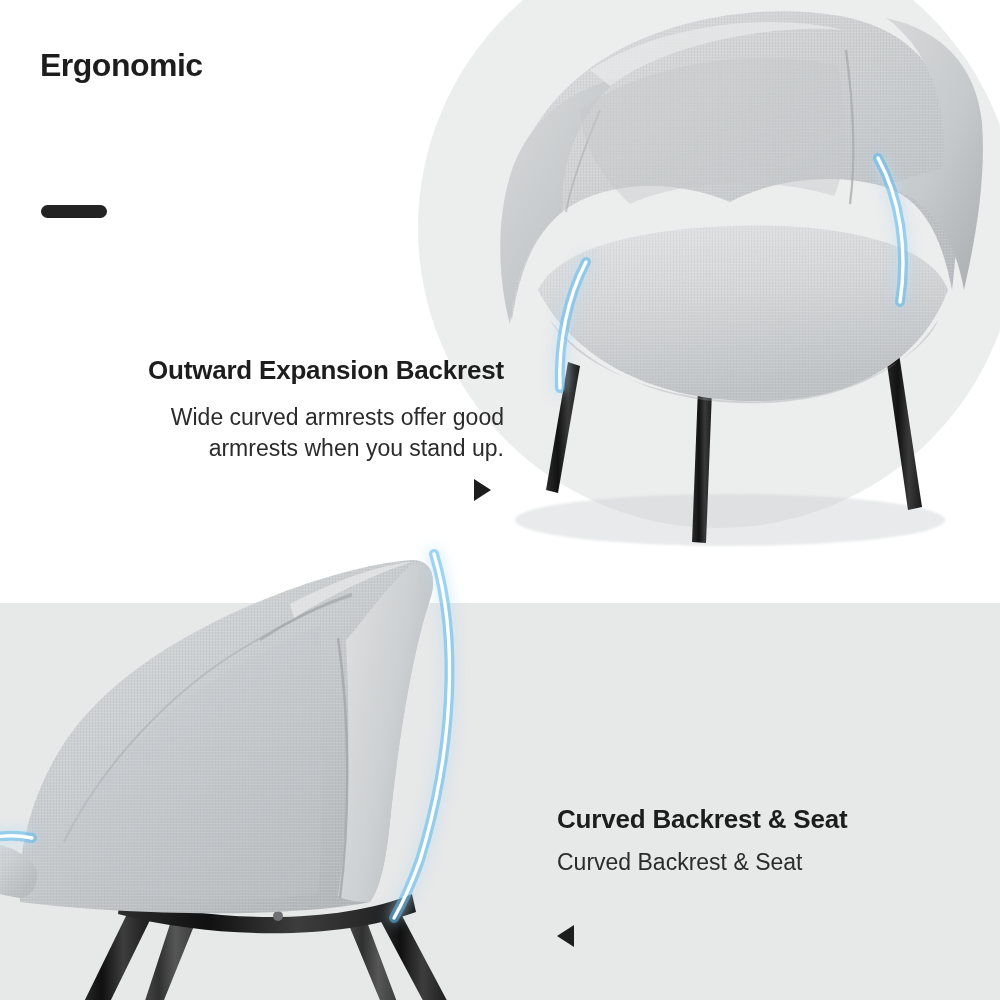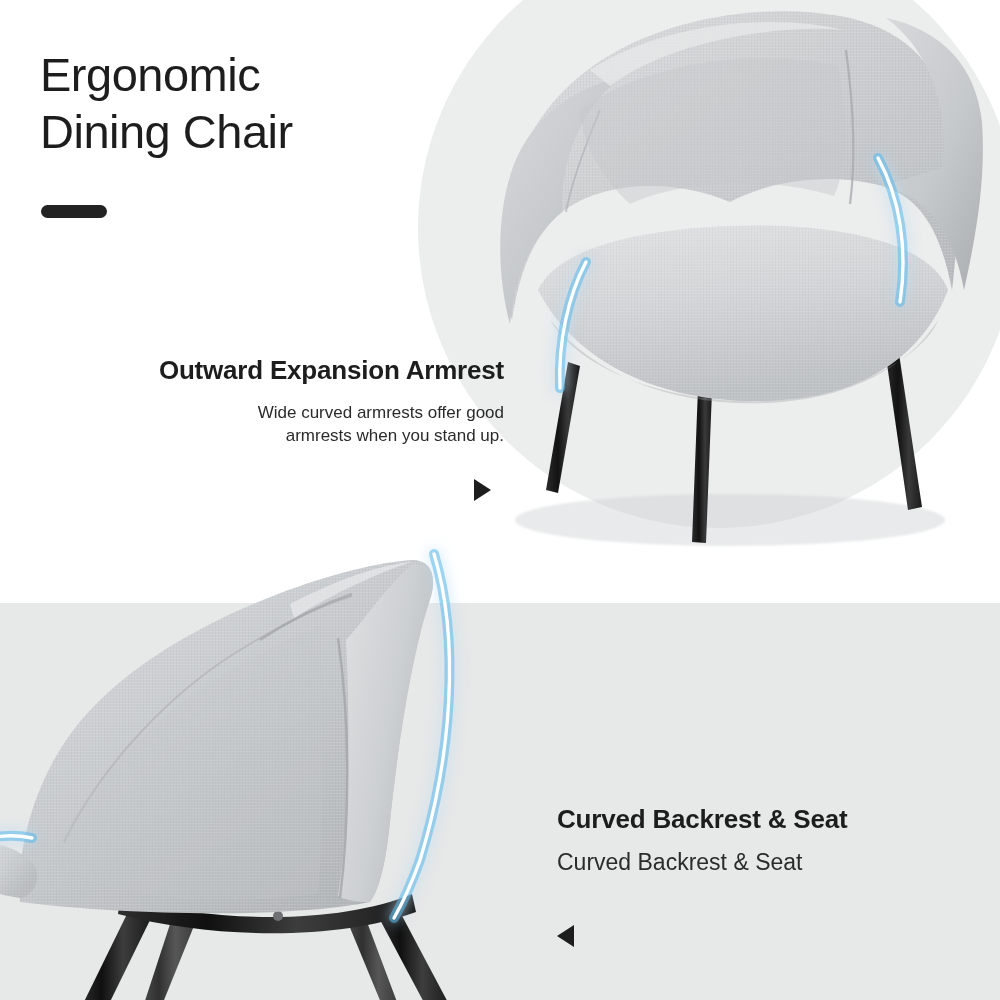"Ergonomic" .headline { font-size: 47px -> 32px; font-weight: normal -> bold }
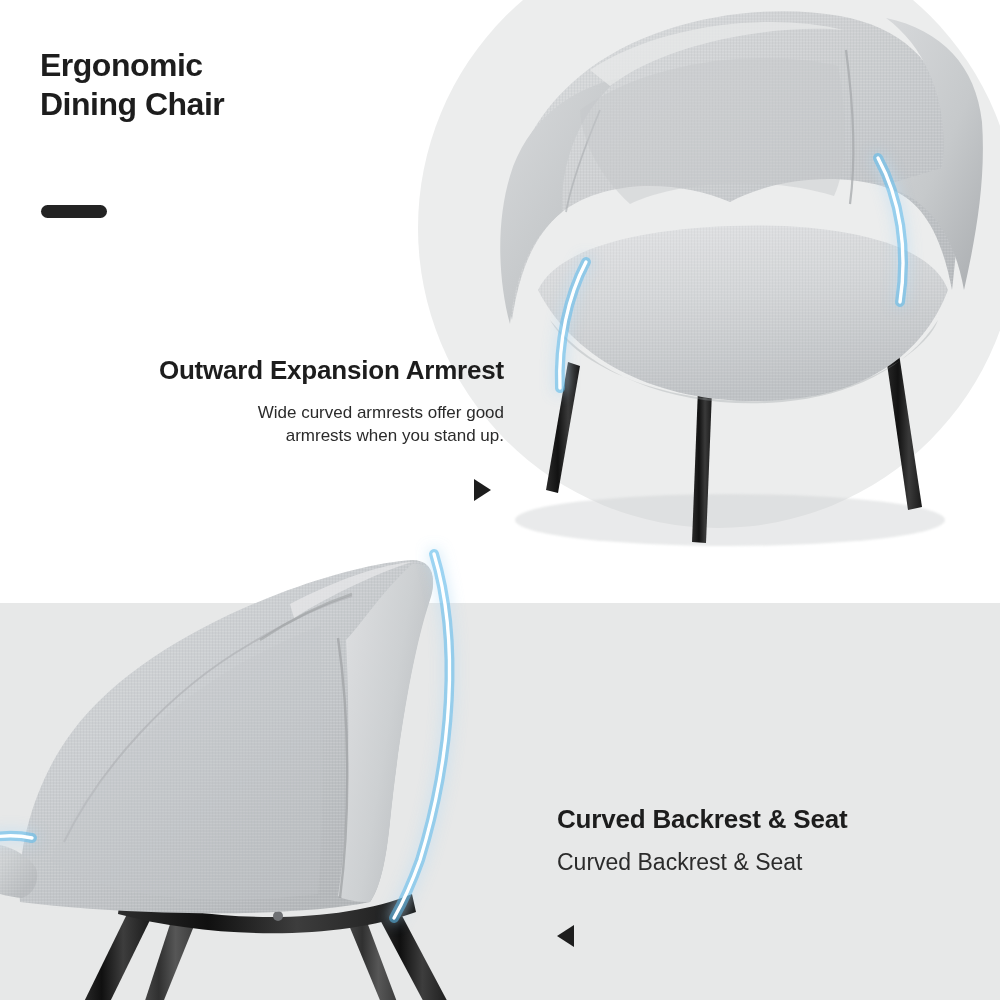"Dining Chair" span.l2 { html: <span>Dining Chair</span> -> none }
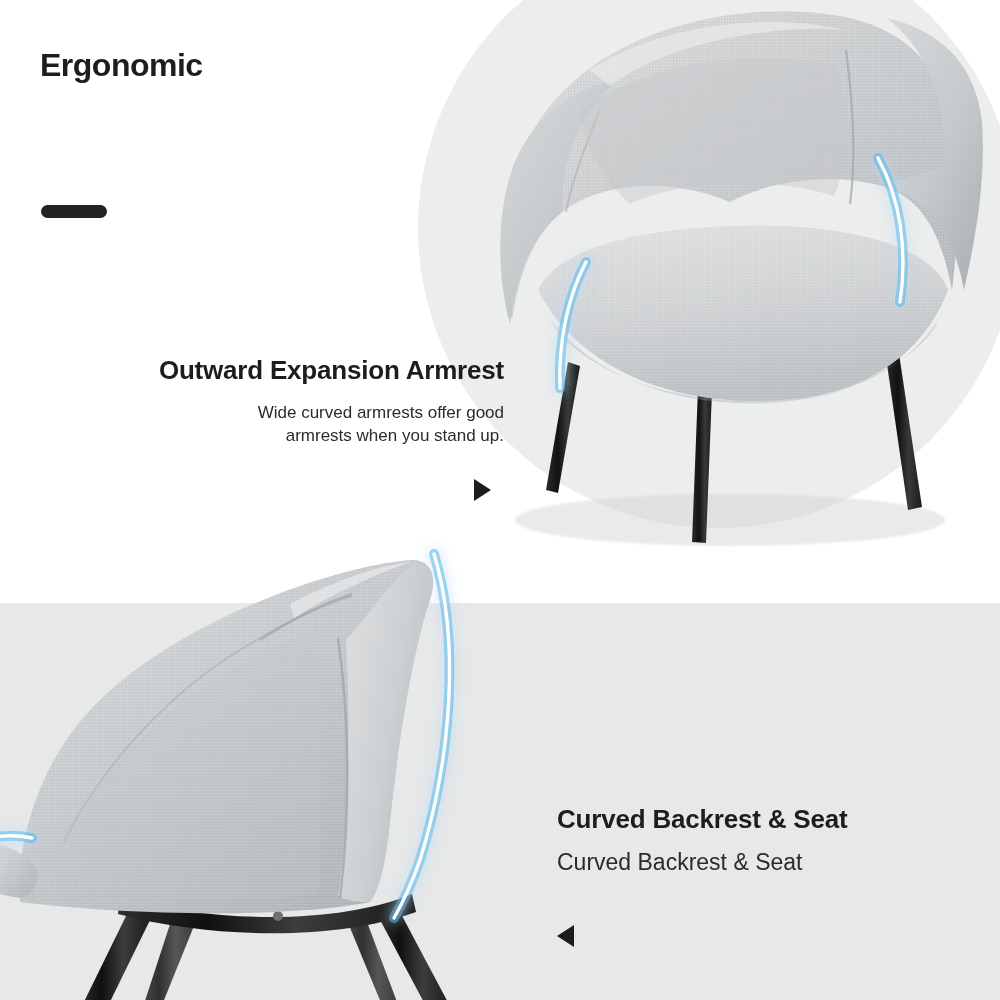"Outward Expansion Armrest" div.f-title { text: Armrest -> Backrest }
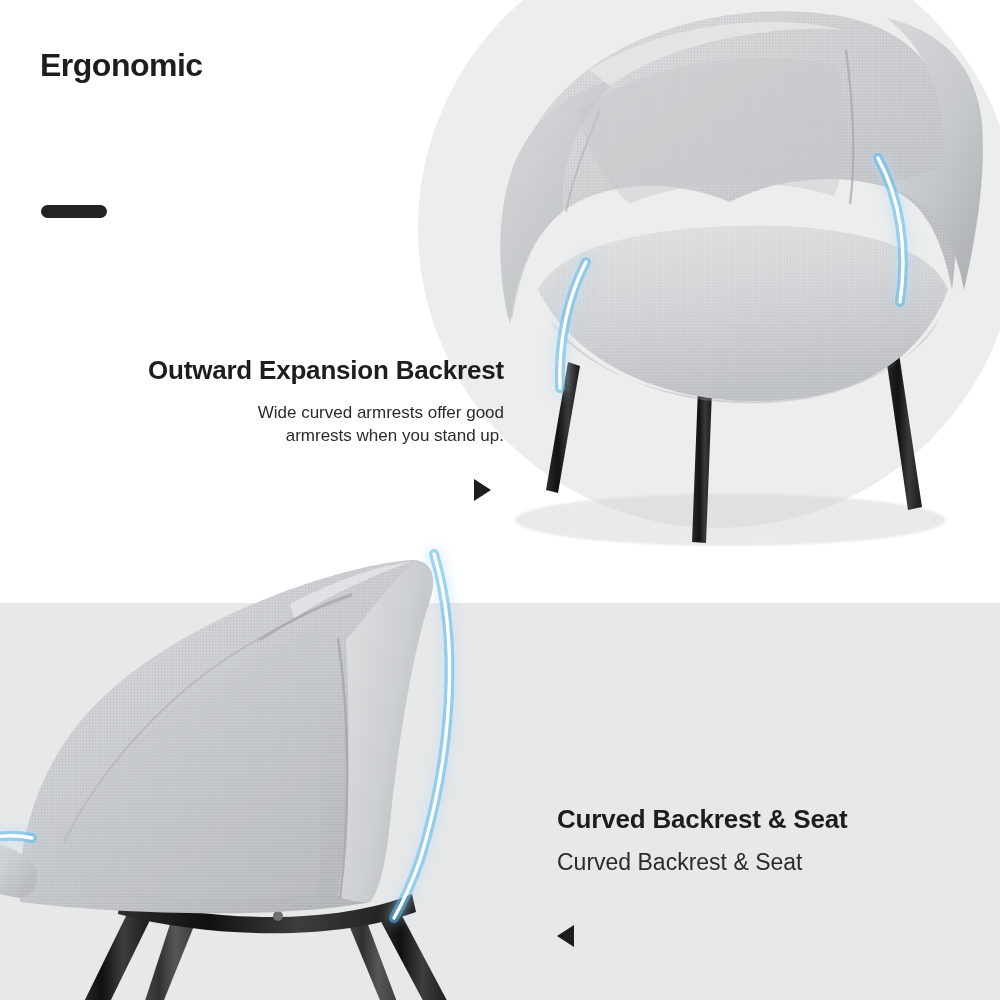"Wide curved armrests offer good" .feature-a .f-sub { font-size: 17px -> 23px }
